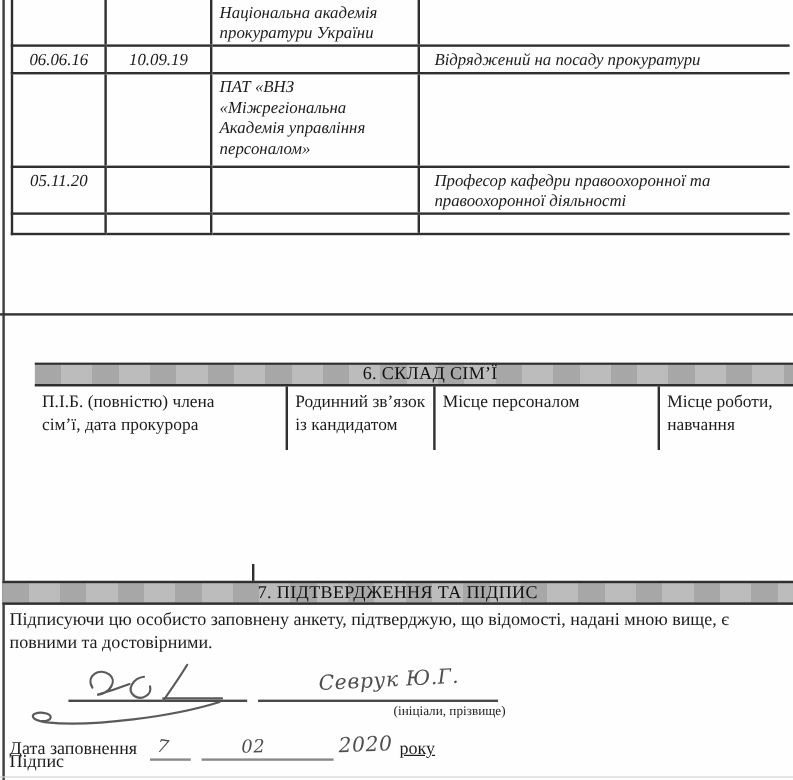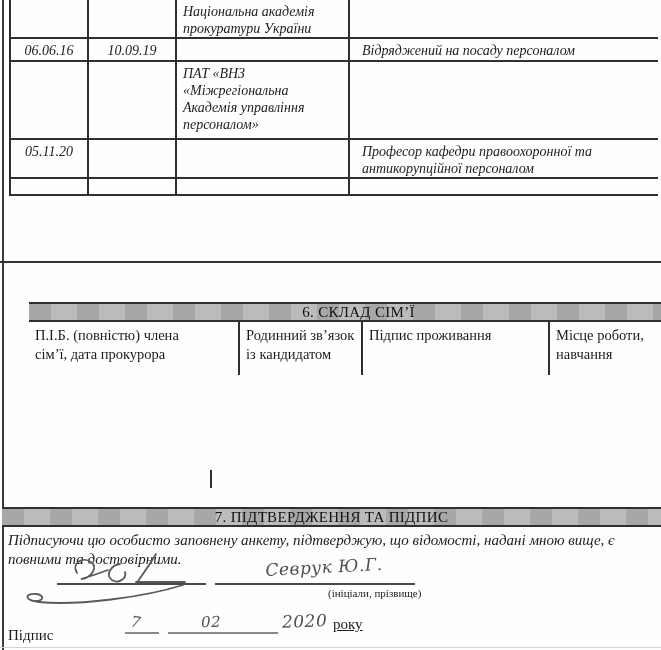"Відряджений на посаду персоналом" td.cell-pos { text: персоналом -> прокуратури }
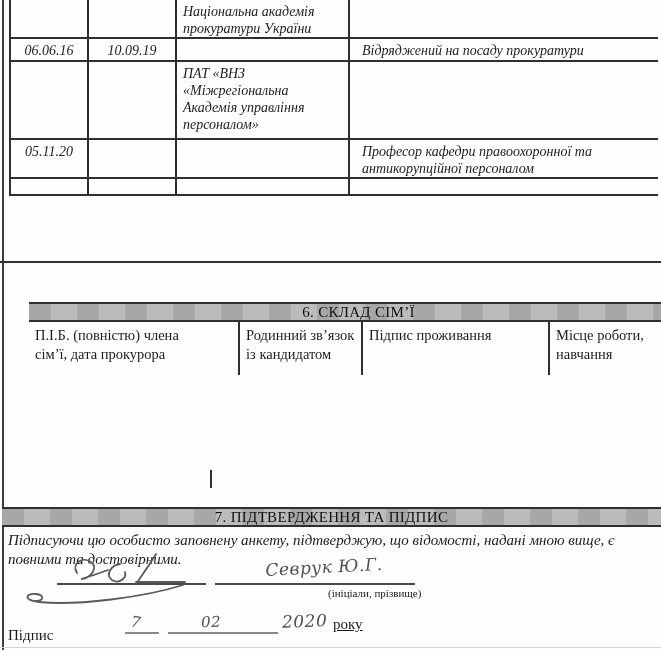"Професор кафедри правоохоронної та" td.cell-pos { text: антикорупційної персоналом -> правоохоронної діяльності }
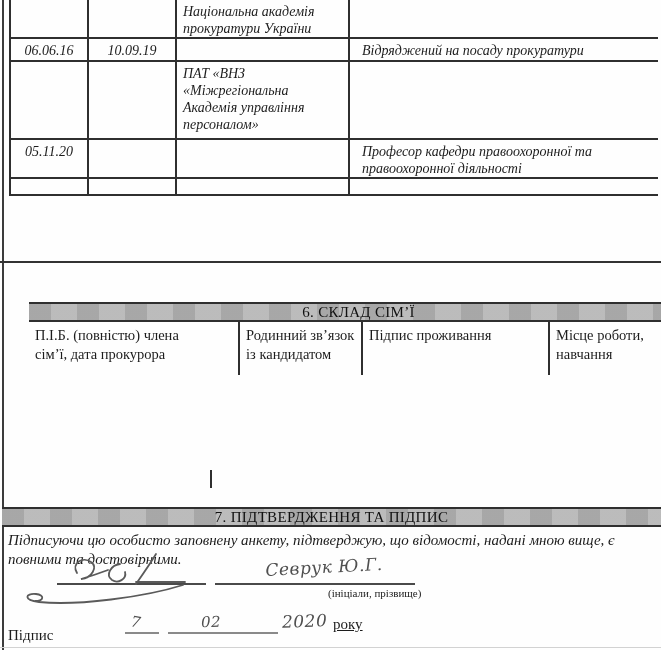"Підпис проживання" td { text: Підпис проживання -> Місце персоналом }
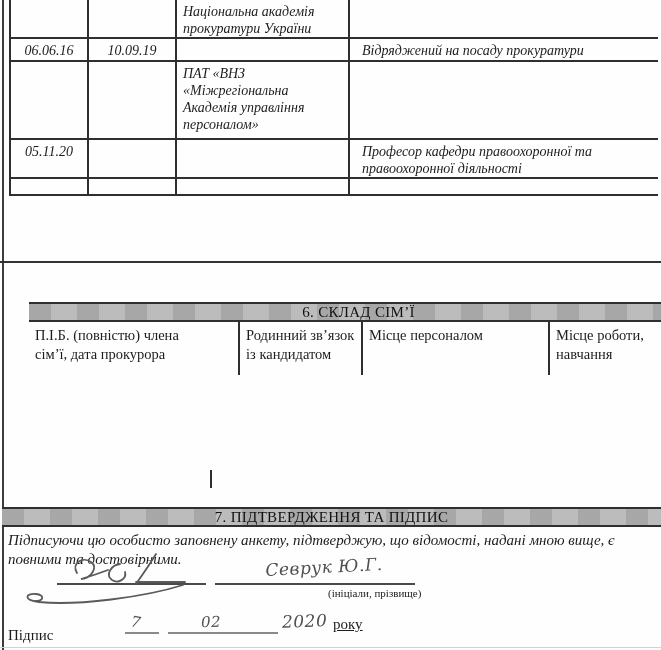"7. ПІДТВЕРДЖЕННЯ ТА ПІДПИС" .section7 { top: 507px -> 484px }
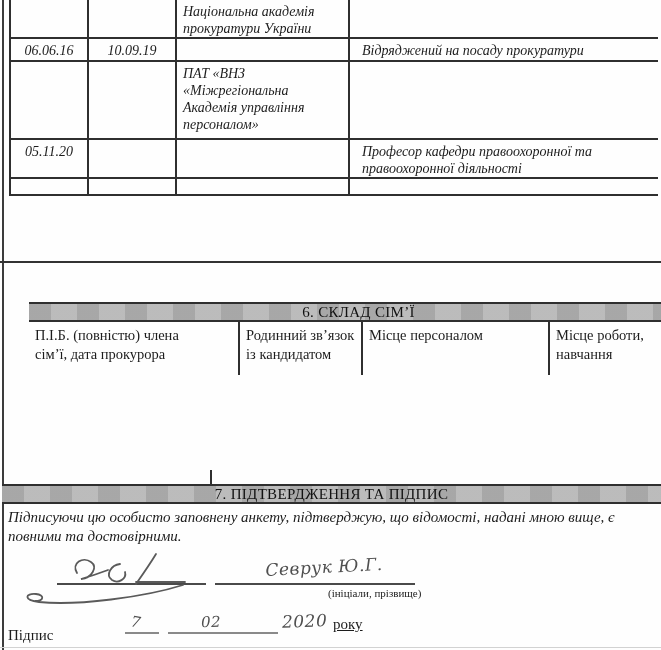"Підписуючи цю особисто заповнену анкету," .statement { font-style: italic -> none }
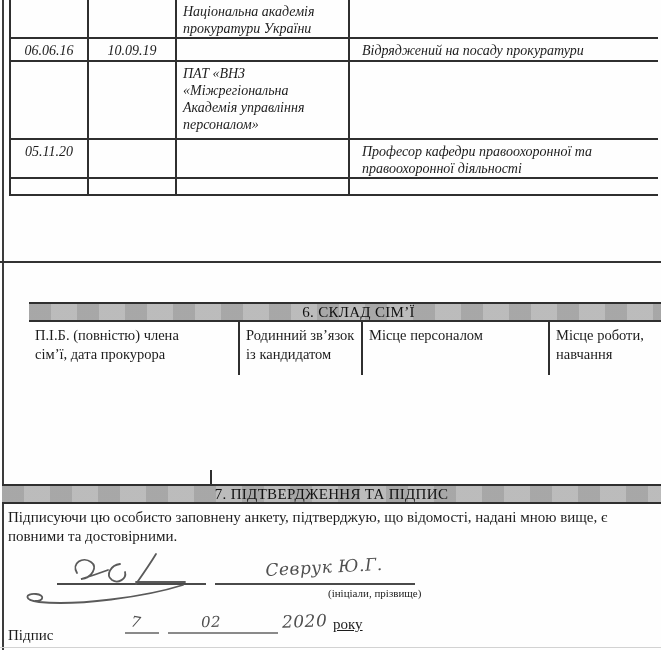"Дата заповнення" span.printed { html: none -> <span>Дата заповнення</span> }
